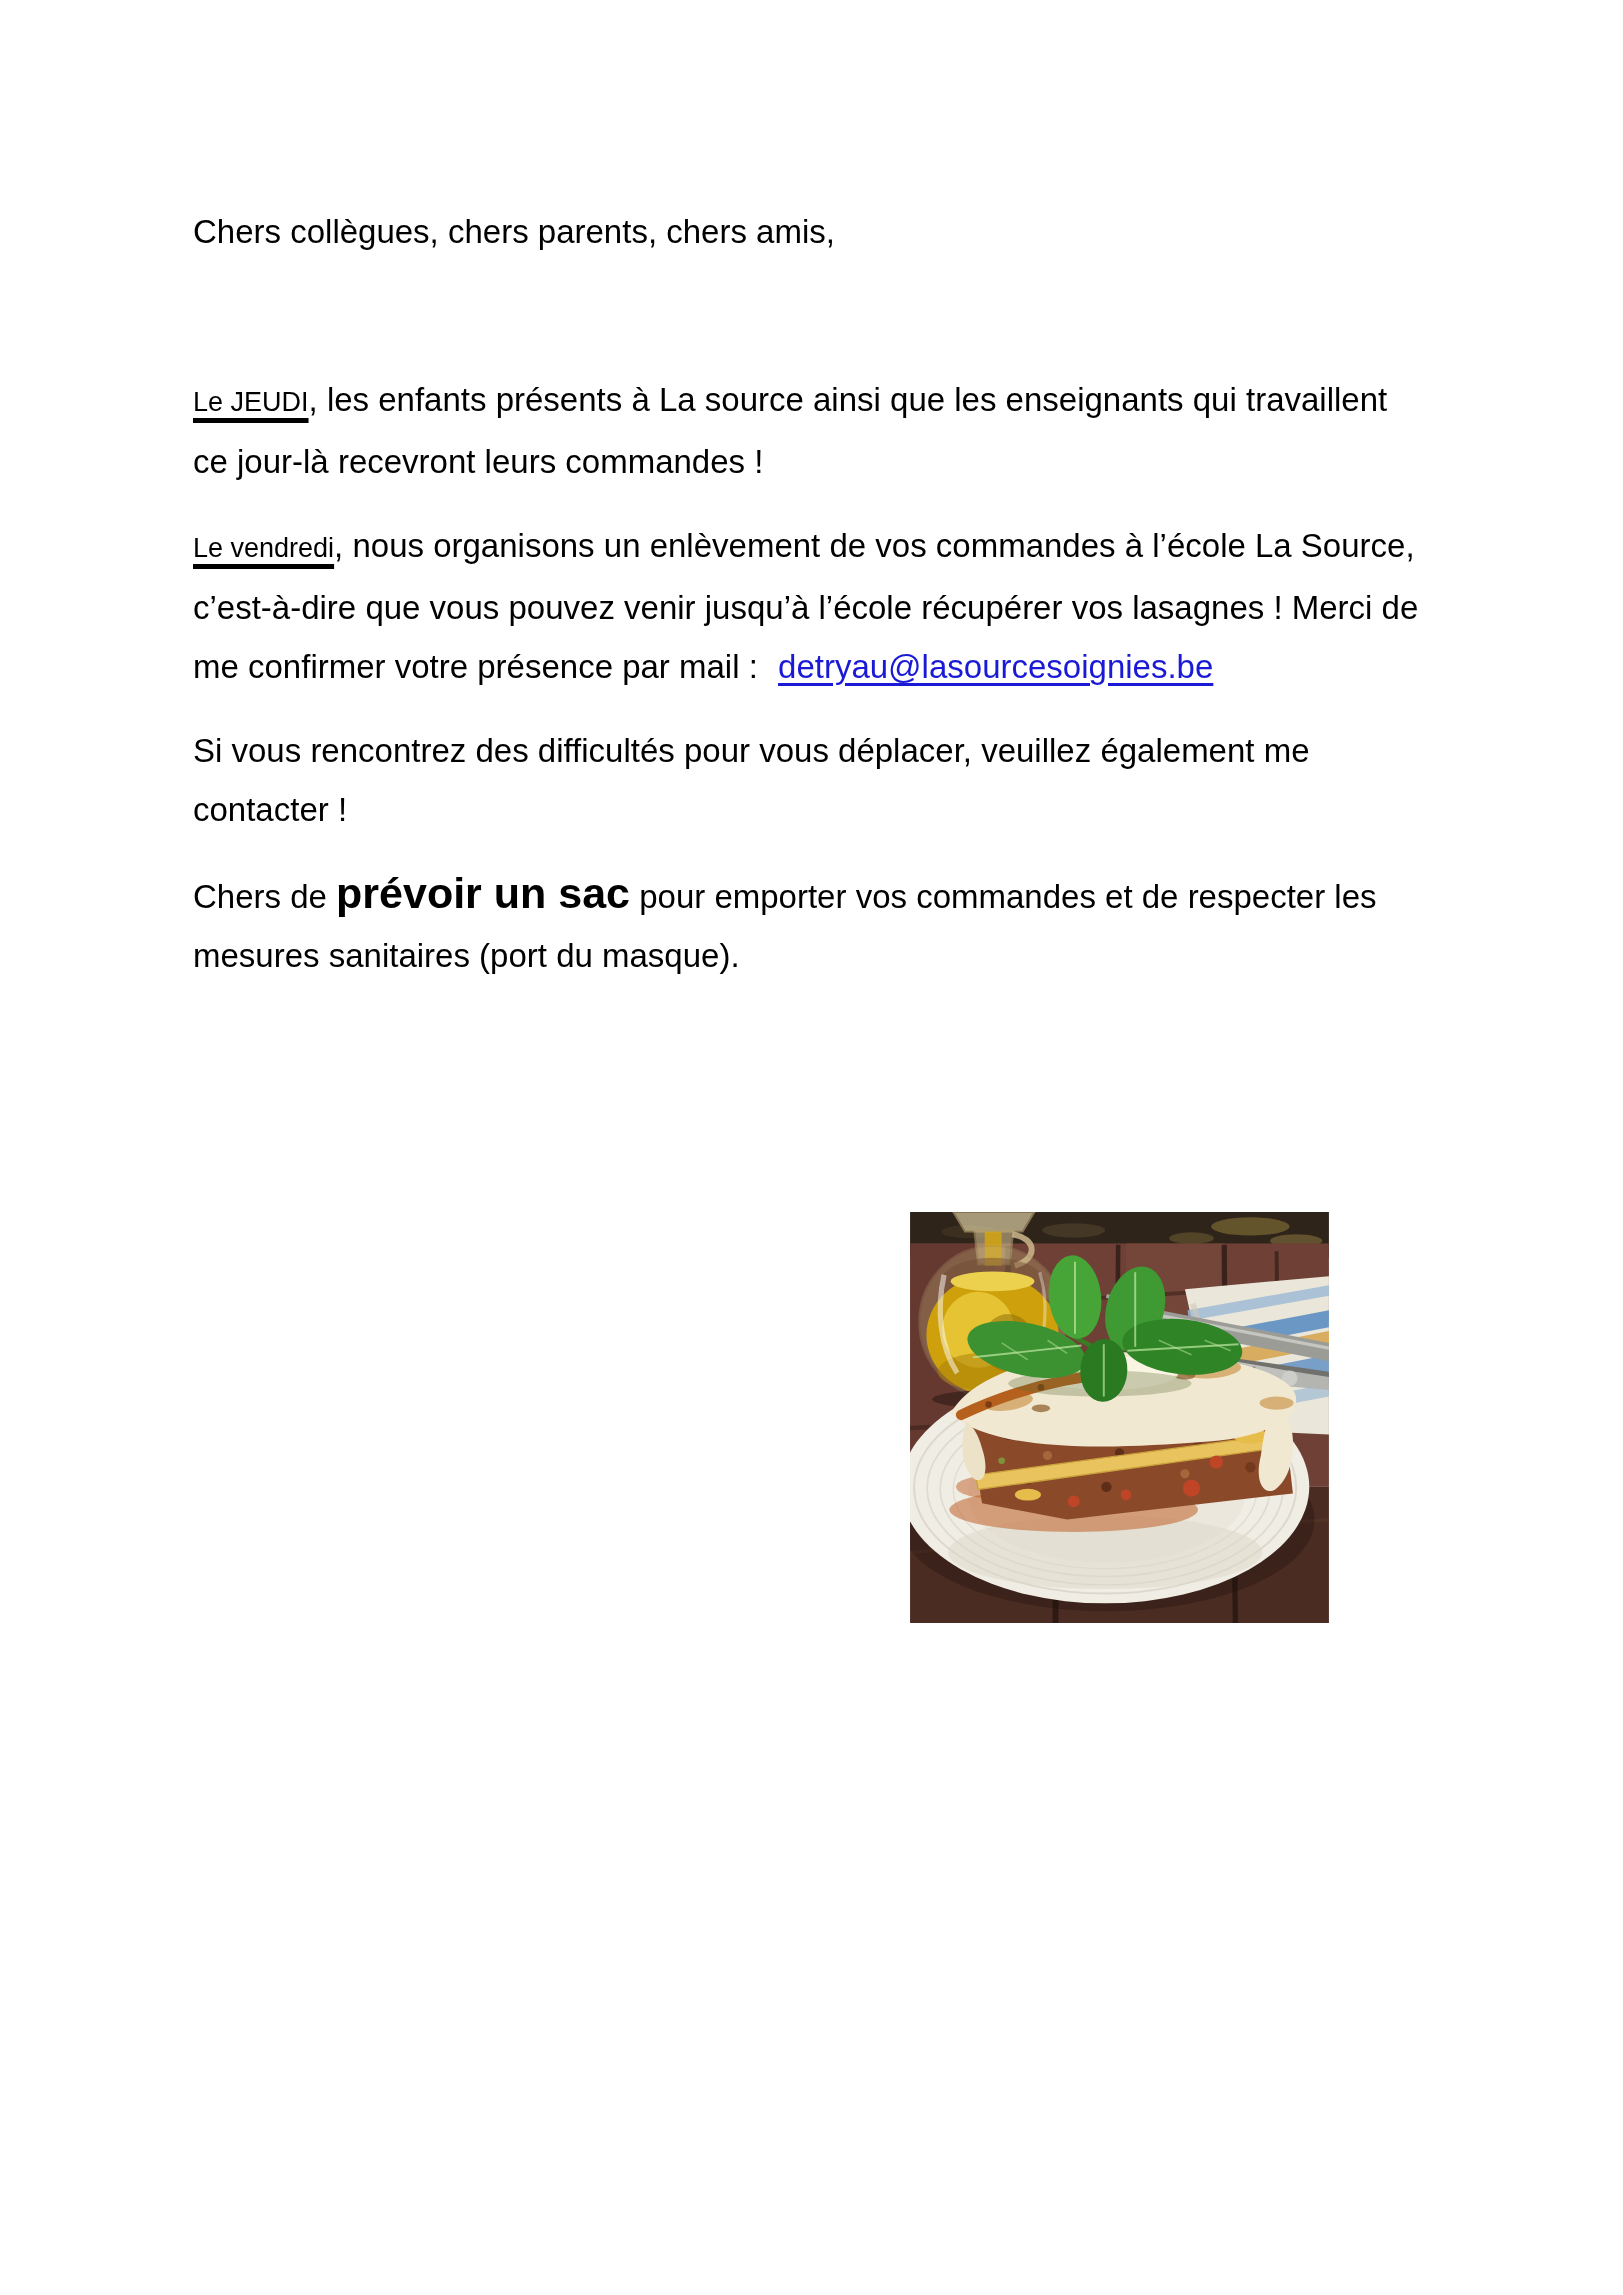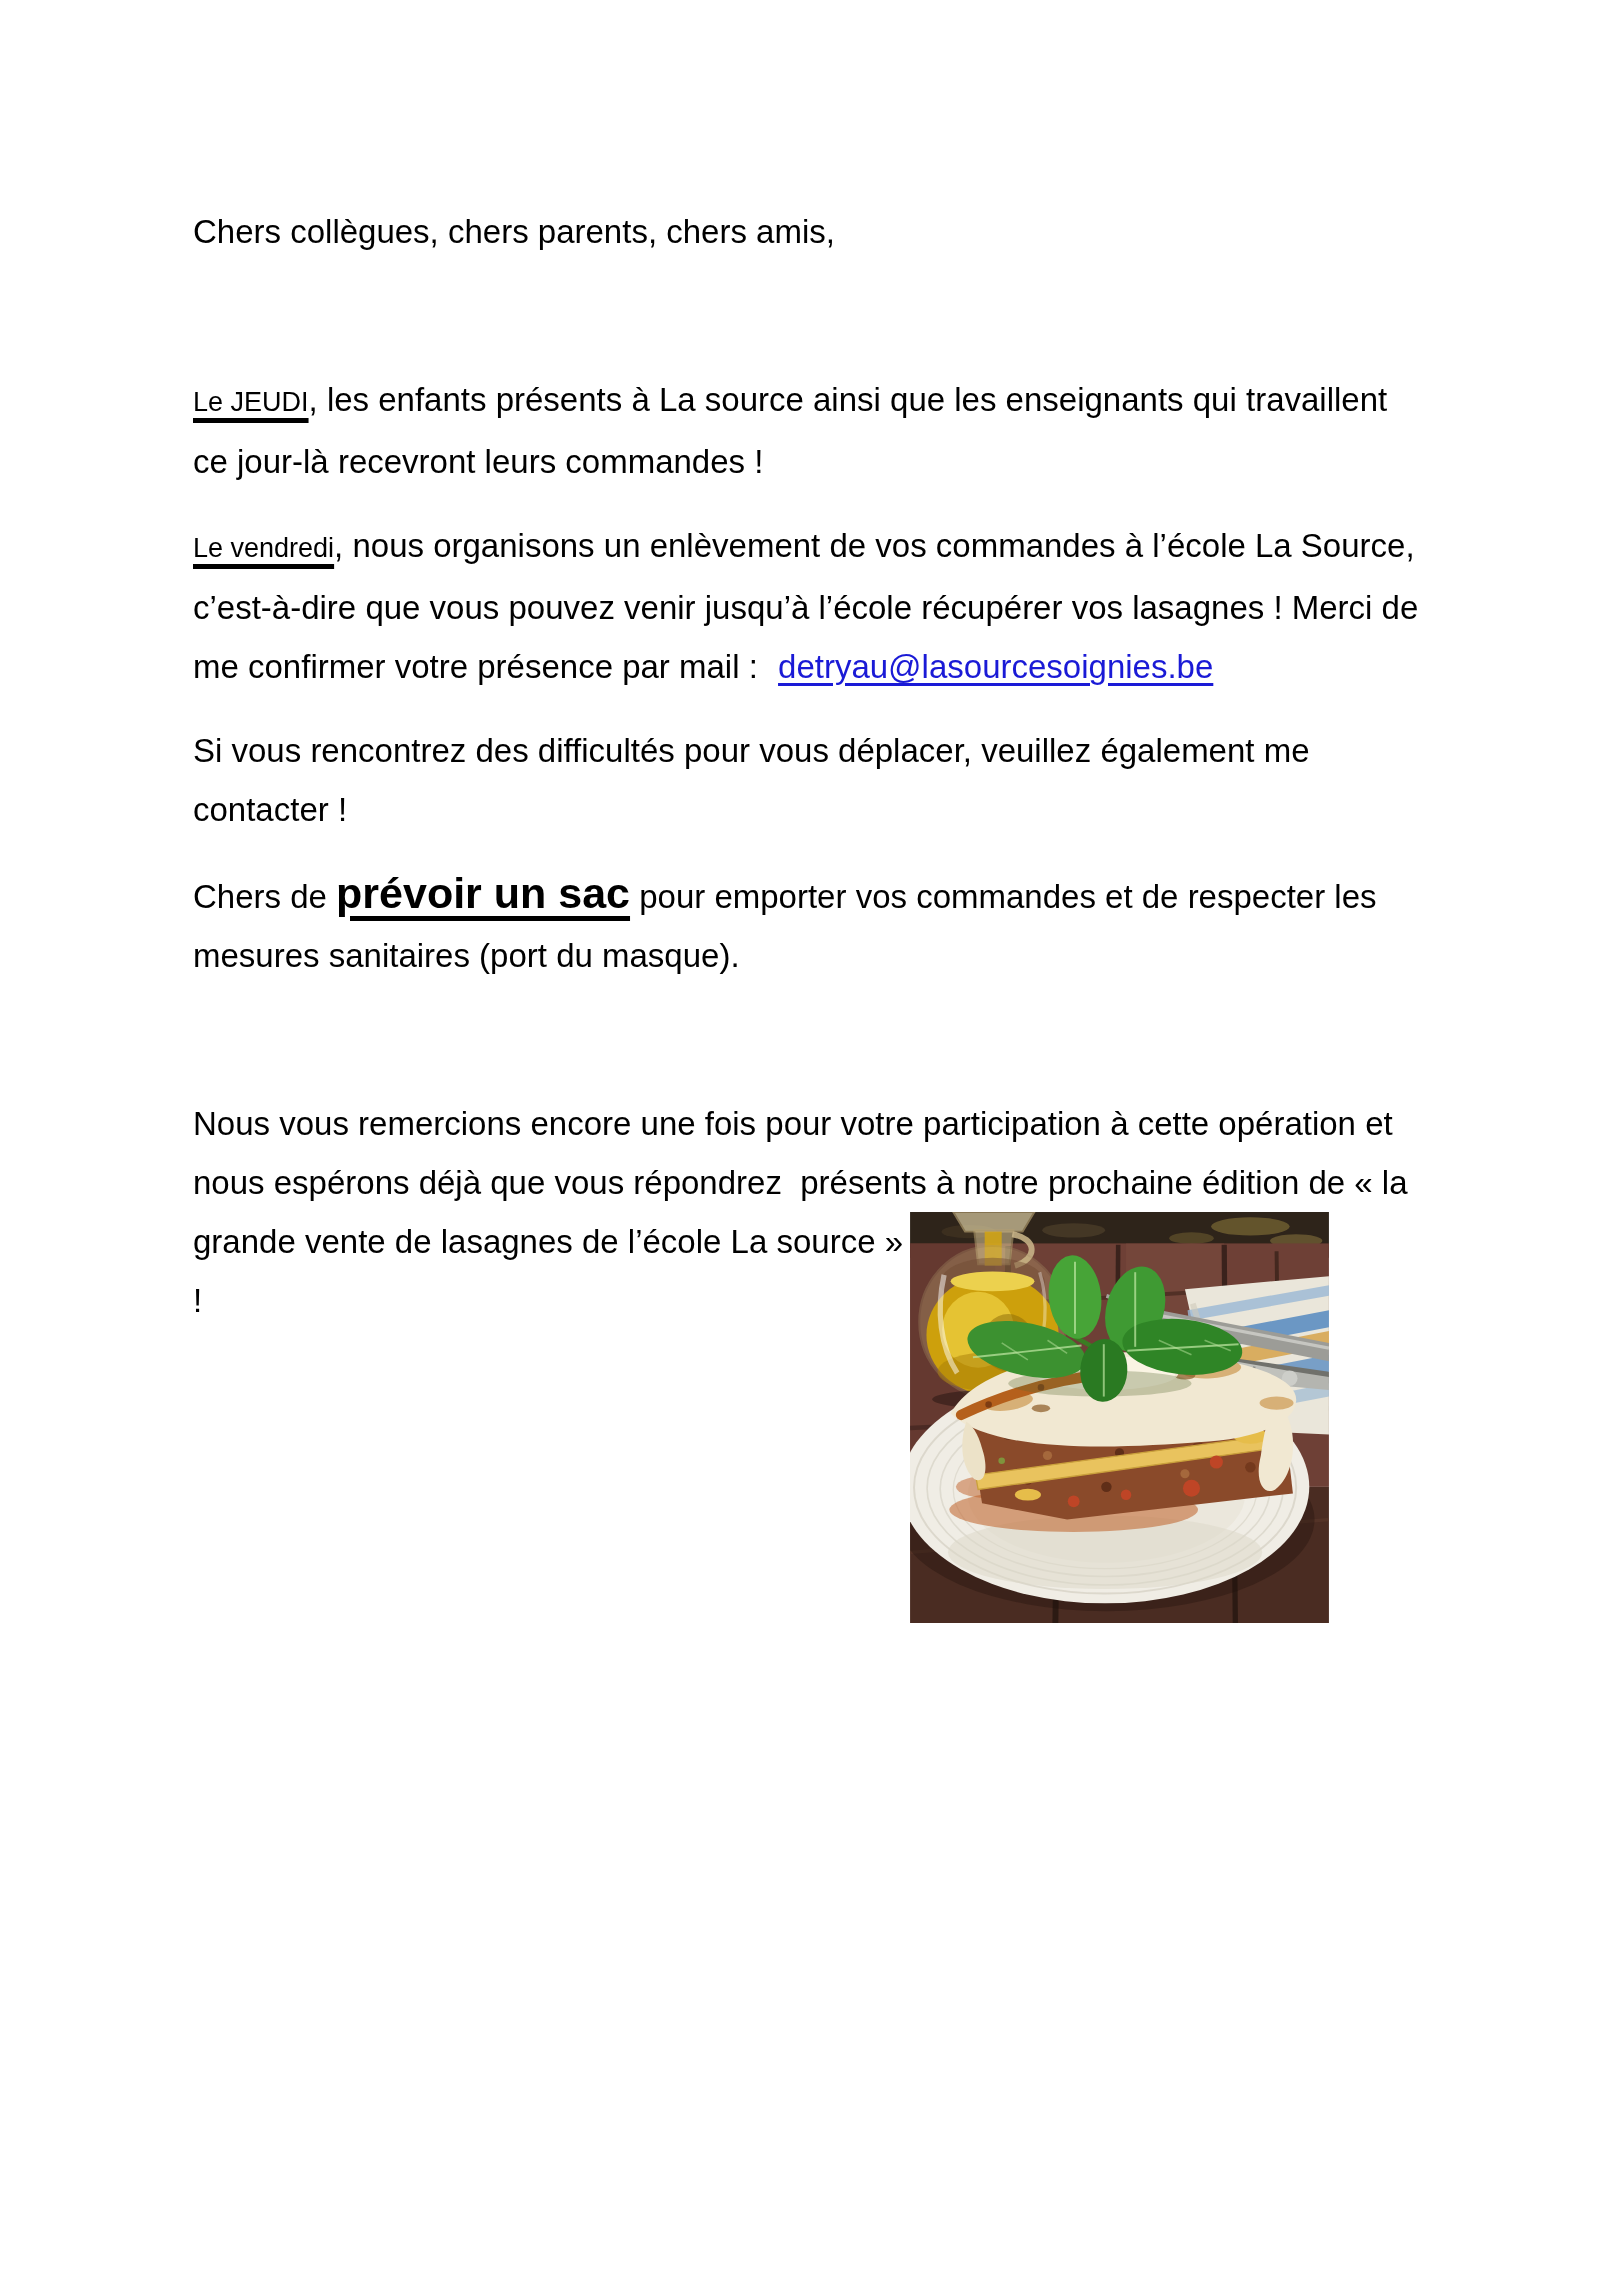"prévoir un sac" .sac-label { text-decoration: underline -> none }
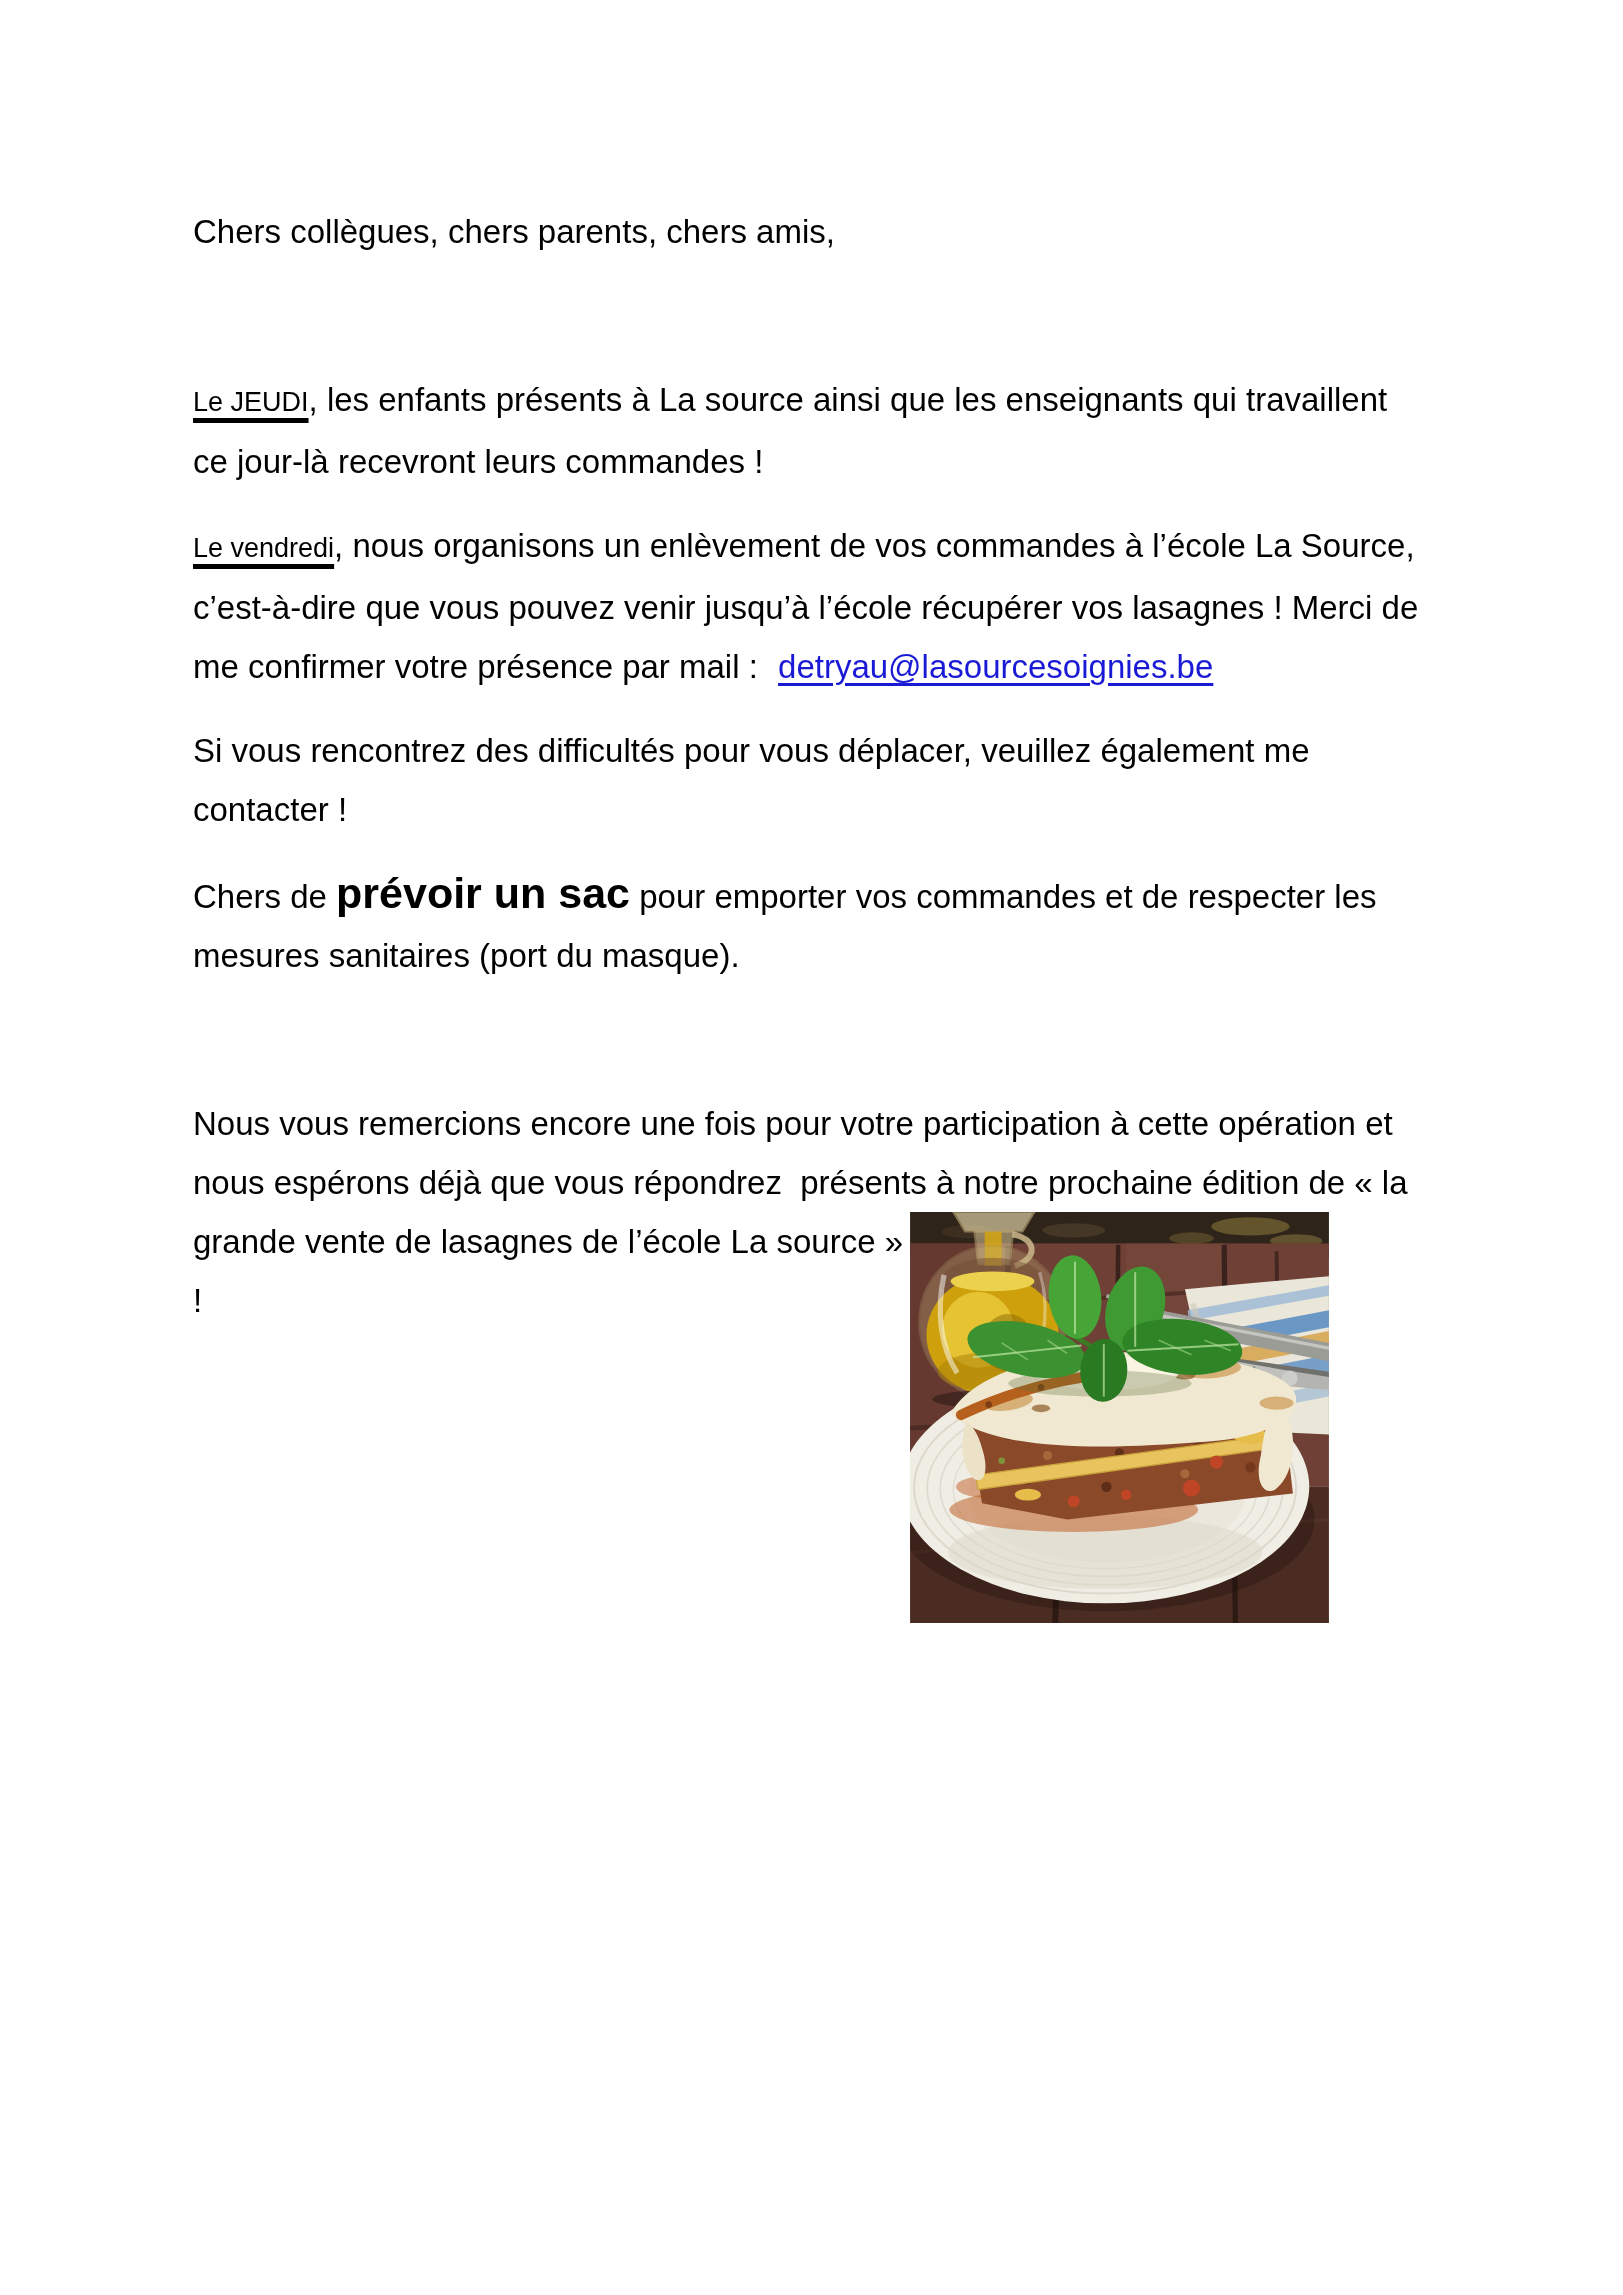"Nous vous remercions encore une" span { html: <span>Nous vous remercions encore une fois pour votre participation à cette opération et nous espérons déjà que vous répondrez présents à notre prochaine édition de « la grande vente de lasagnes de l’école La source » !</span> -> none }
